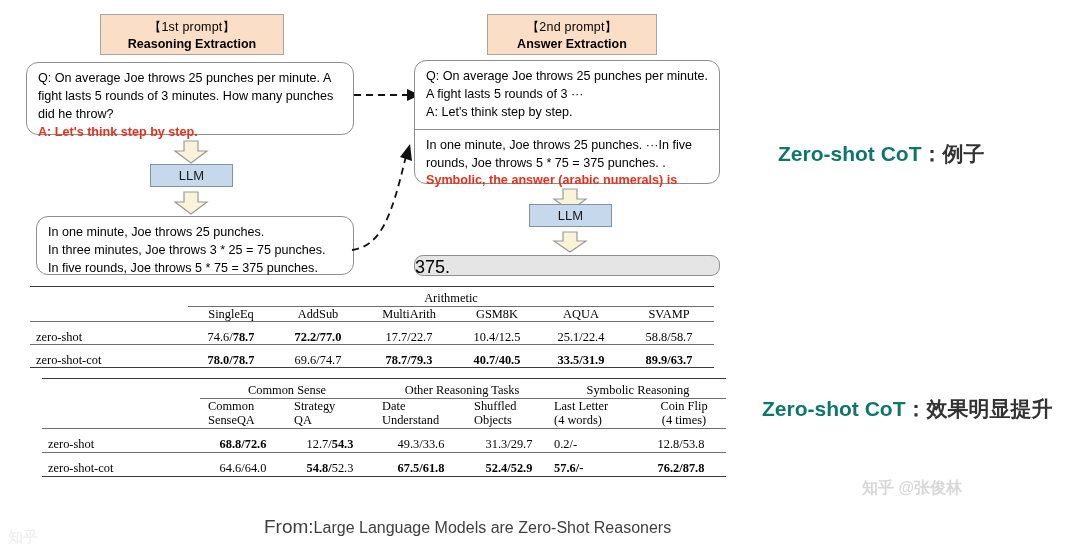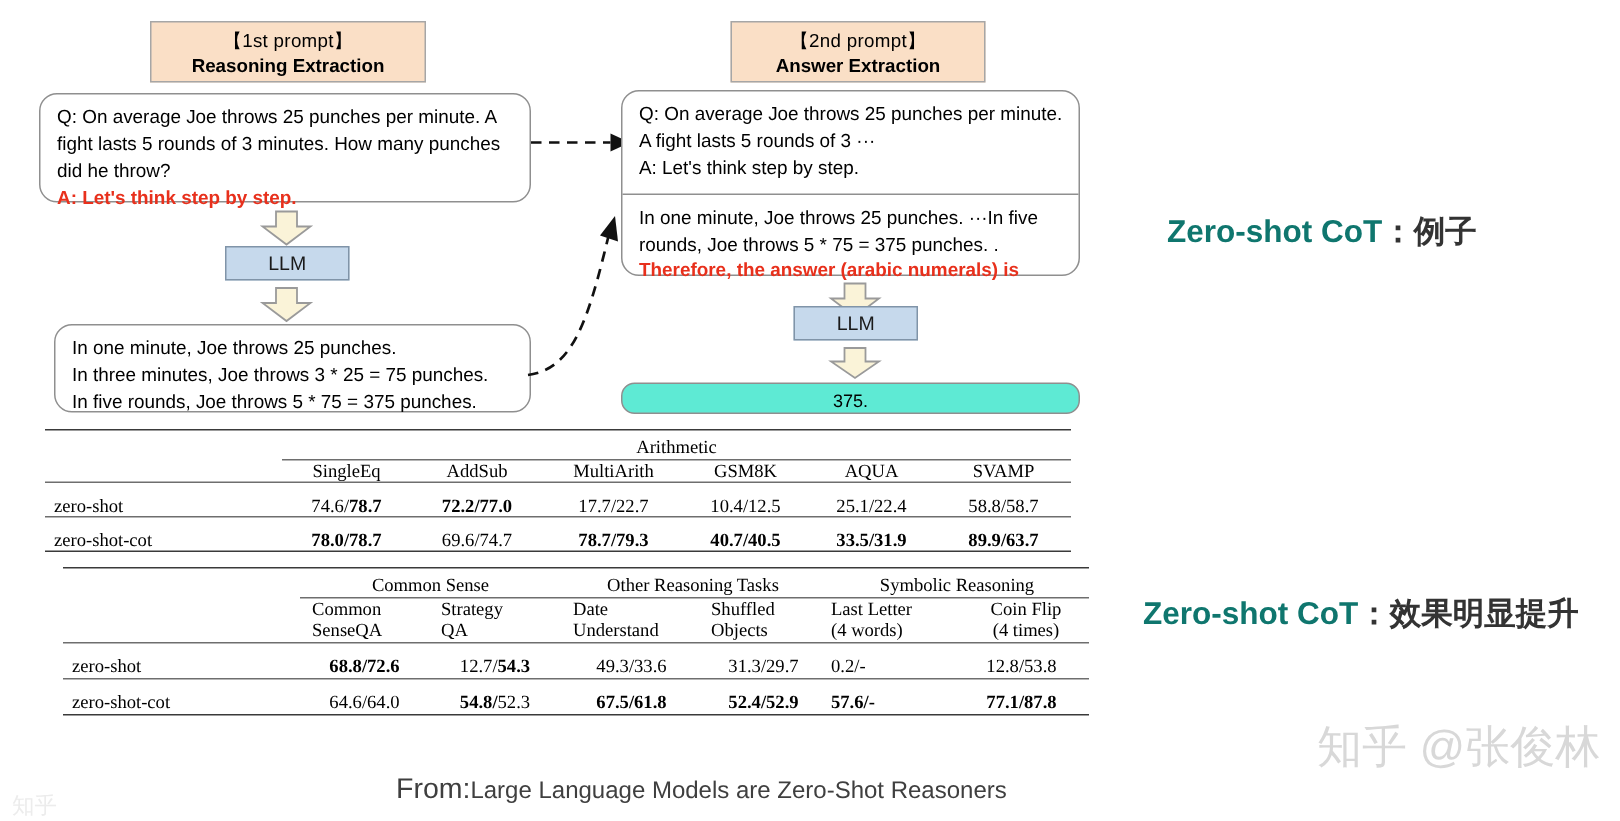"Therefore, the answer (arabic numerals)" div.red { text: Therefore -> Symbolic }
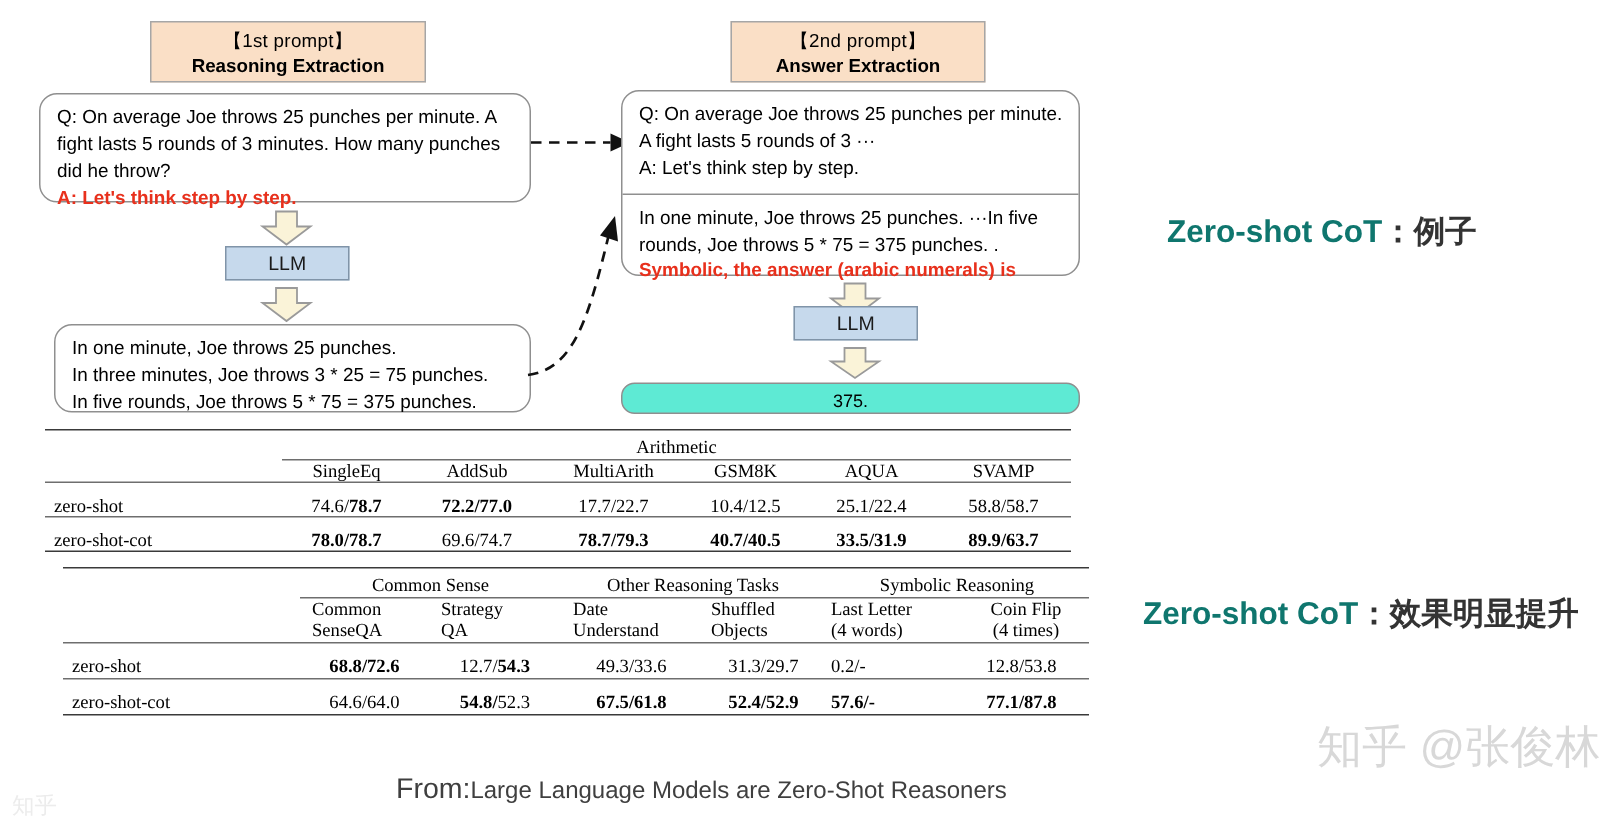"375." .answerbox { background: #5eead4 -> #e5e5e5; font-size: 12px -> 18px; text-align: center -> left }
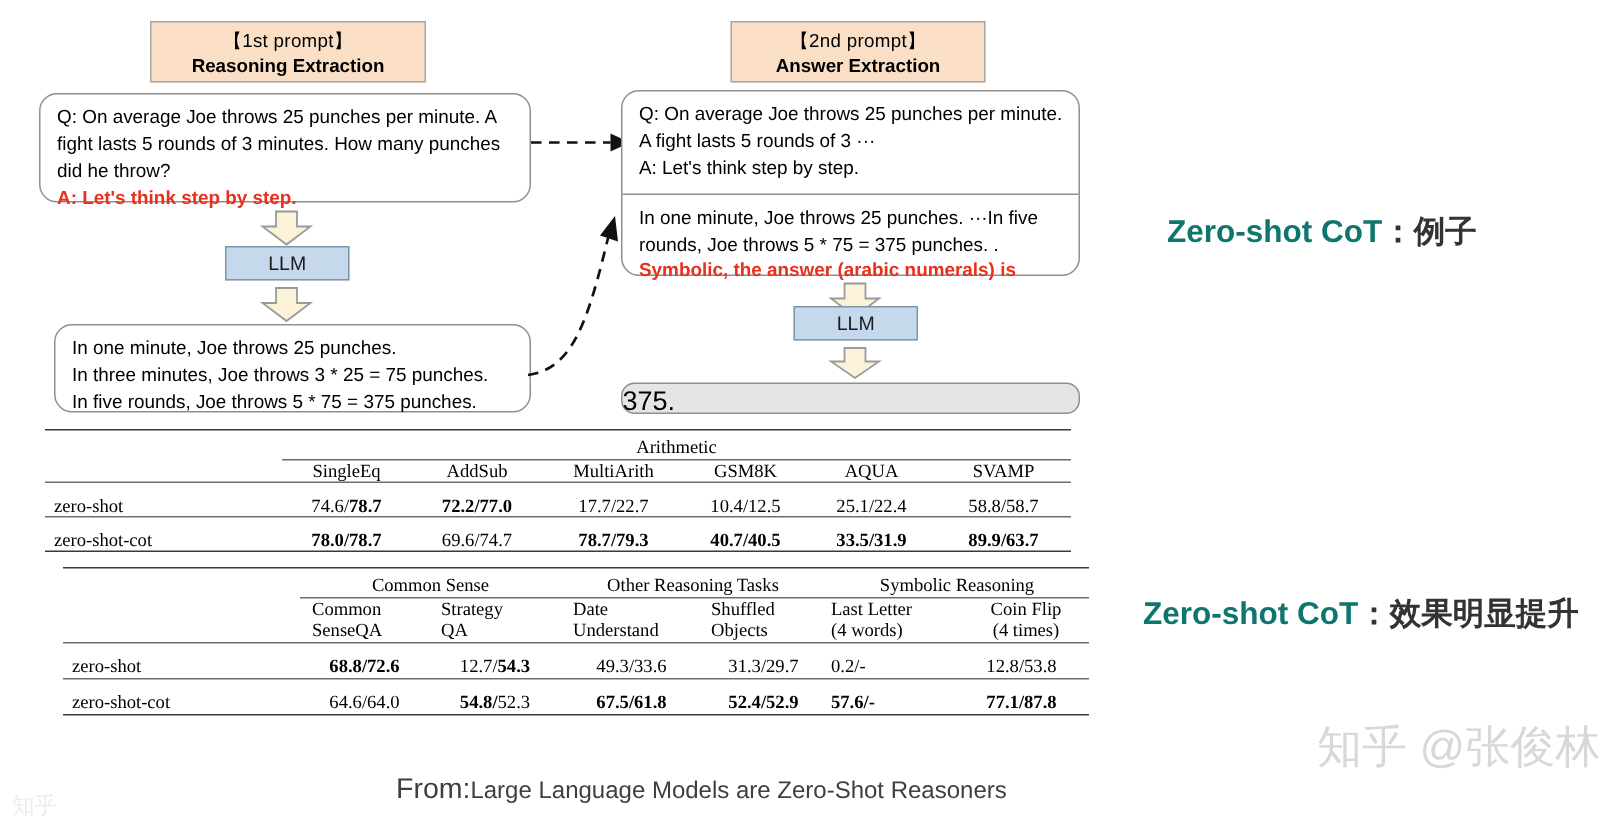"77.1/" span { text: 77.1/ -> 76.2/ }
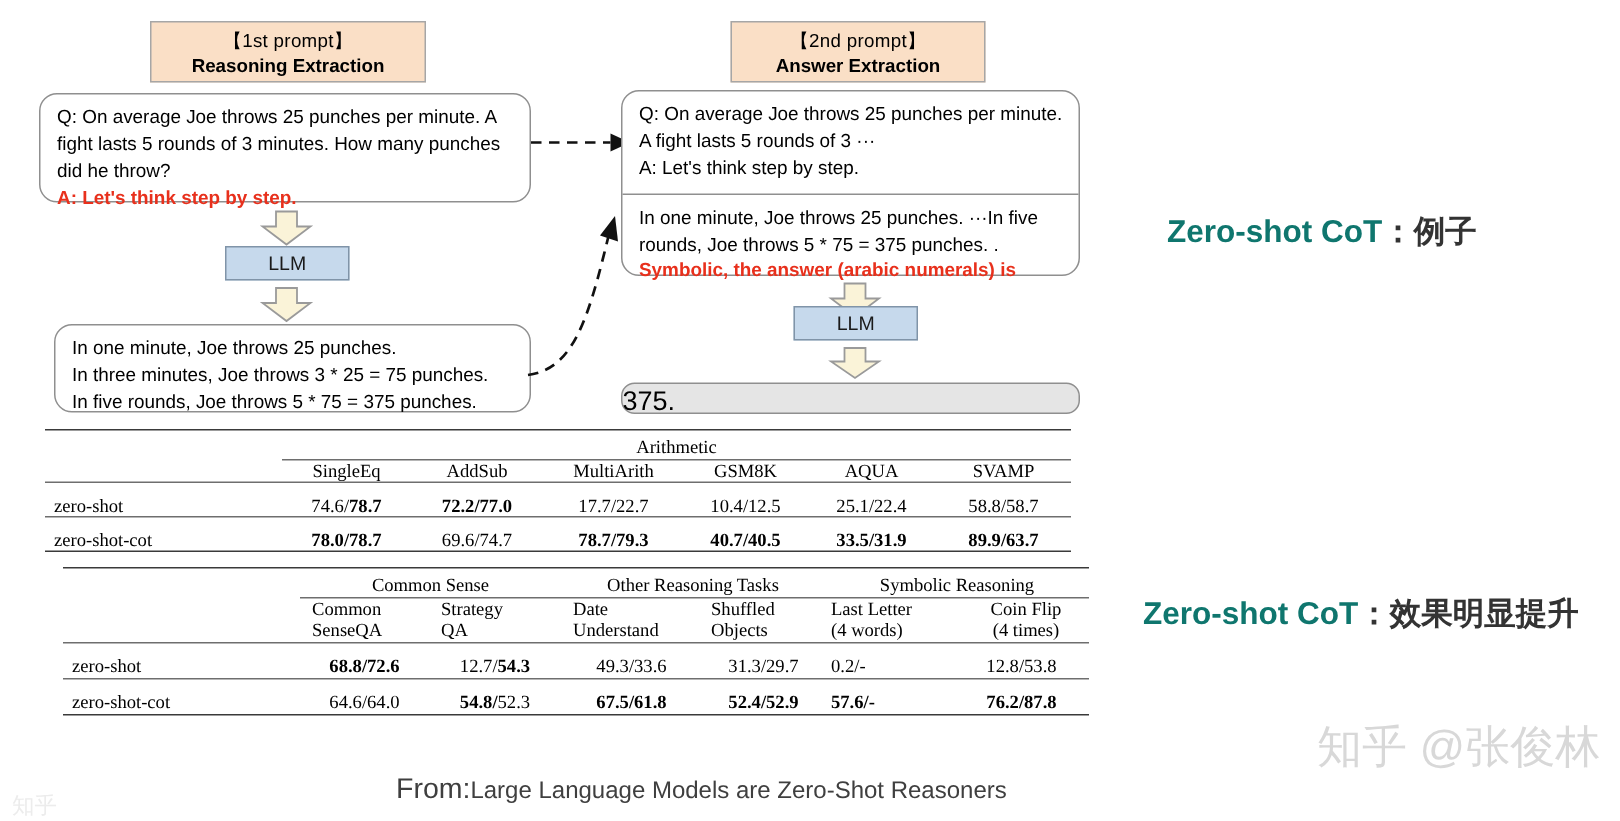"知乎 @张俊林" .watermark { font-size: 30px -> 16px; font-weight: normal -> bold; margin-left: 16px -> none }
